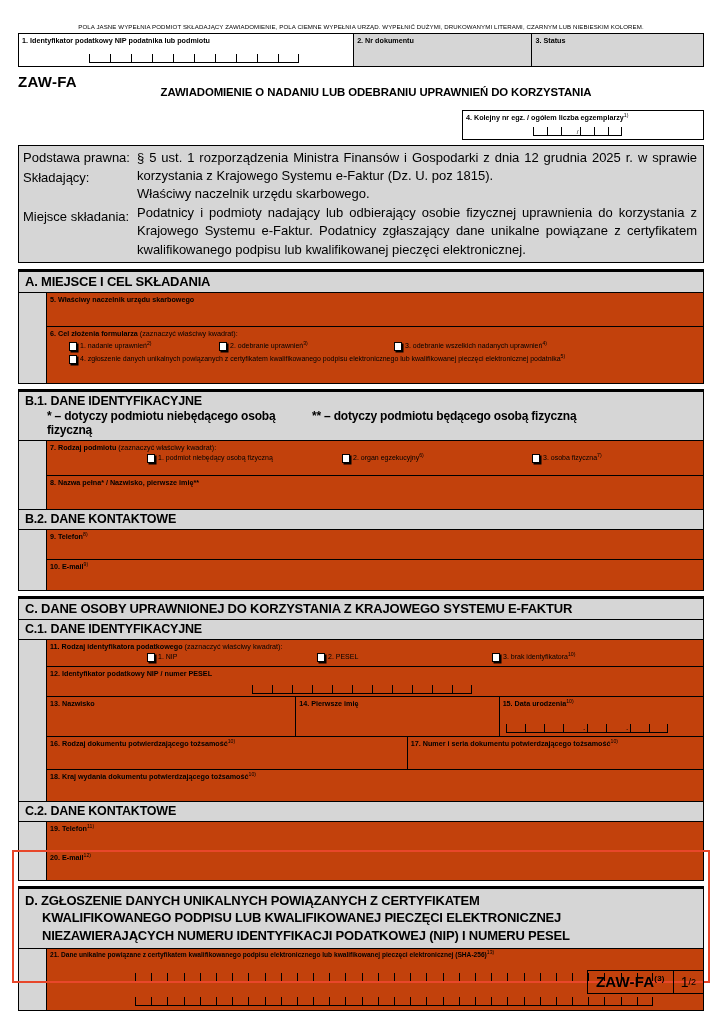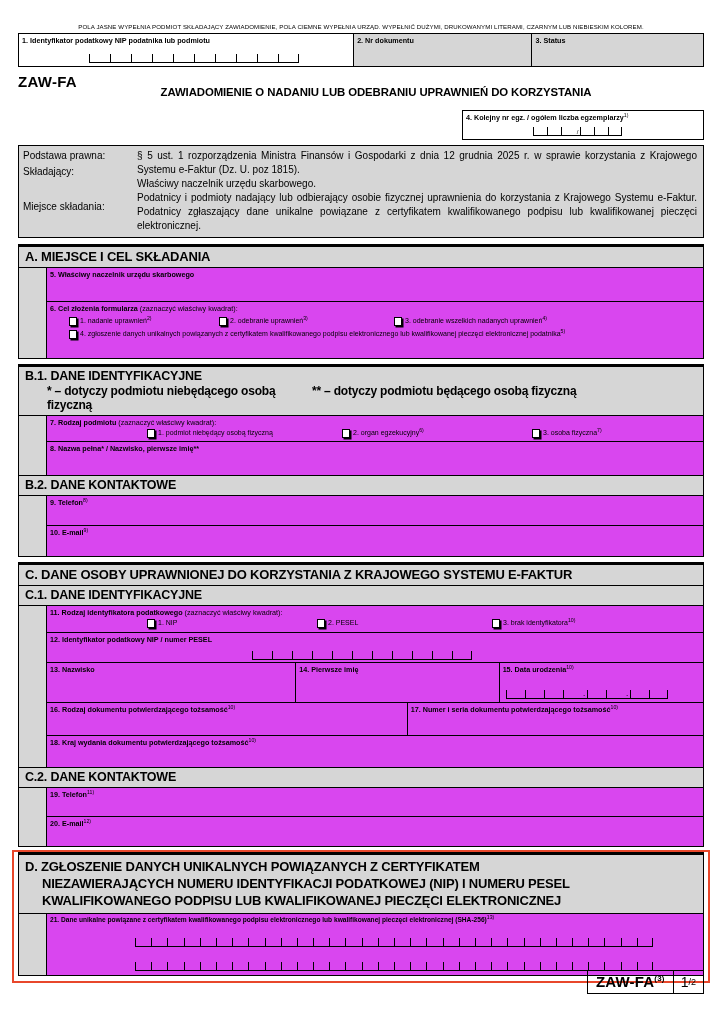"Podstawa prawna:" .legal { font-size: 10px -> 13px }
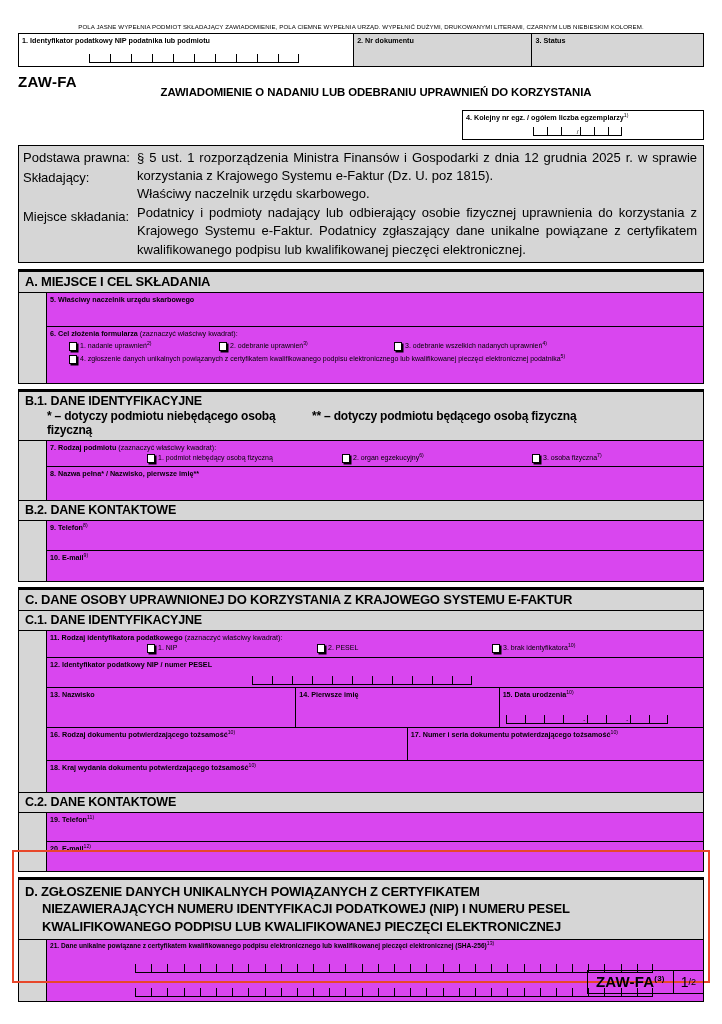"5. Właściwy naczelnik urzędu skarbowego" .inner > .row { background: #d946ef -> #c2410c }
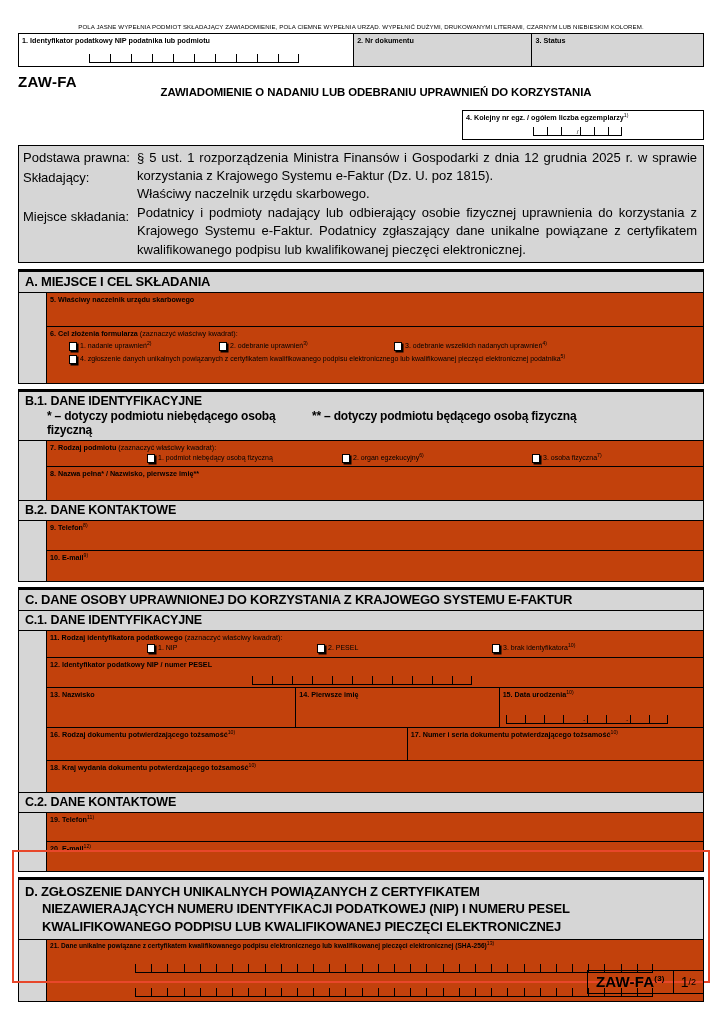"7. Rodzaj podmiotu (zaznaczyć właściwy" div.row { height: 26px -> 35px }
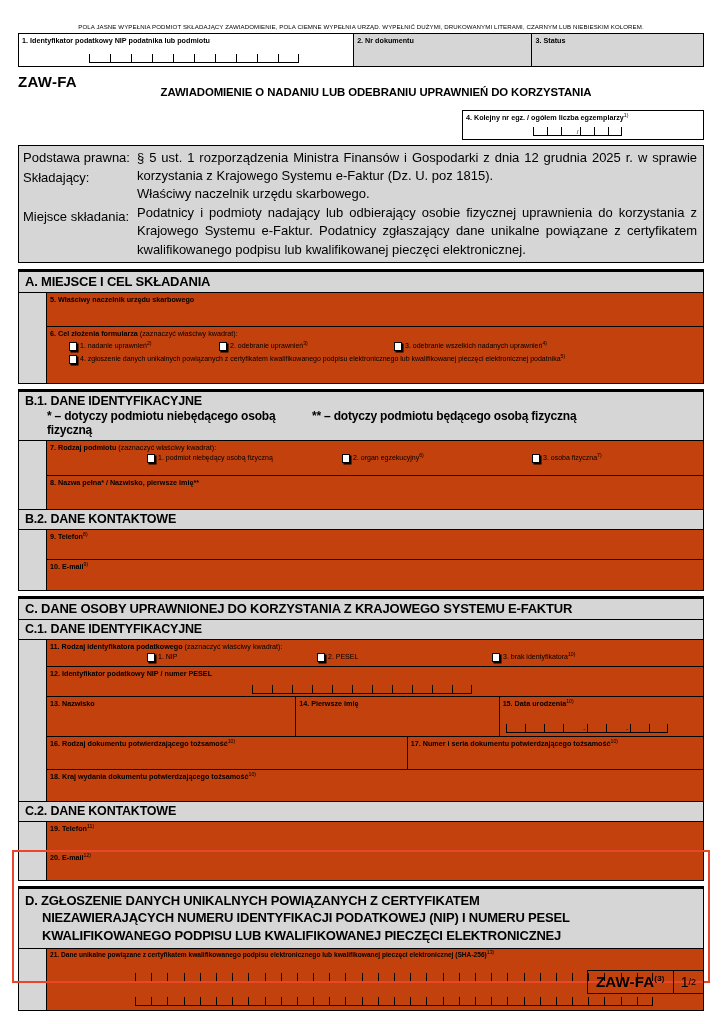"NIEZAWIERAJĄCYCH NUMERU IDENTYFIKACJI" div { order: before "KWALIFIKOWANEGO PODPISU LUB" -> after "KWALIFIKOWANEGO PODPISU LUB" }
